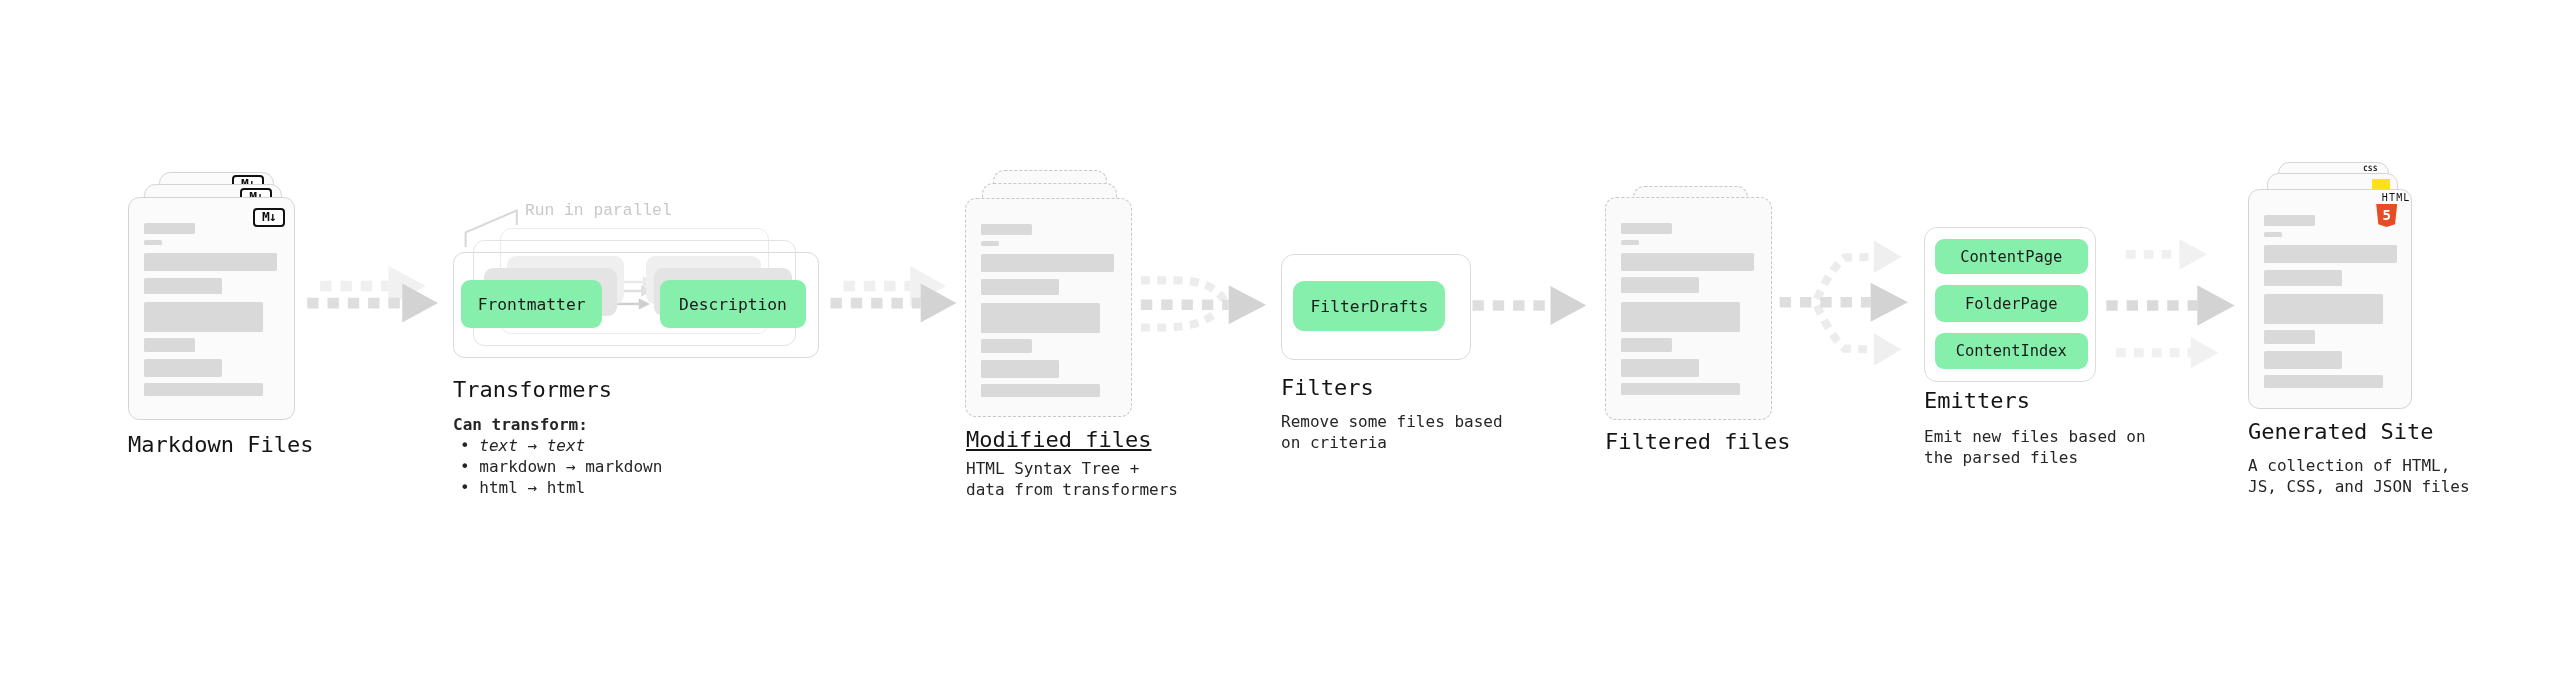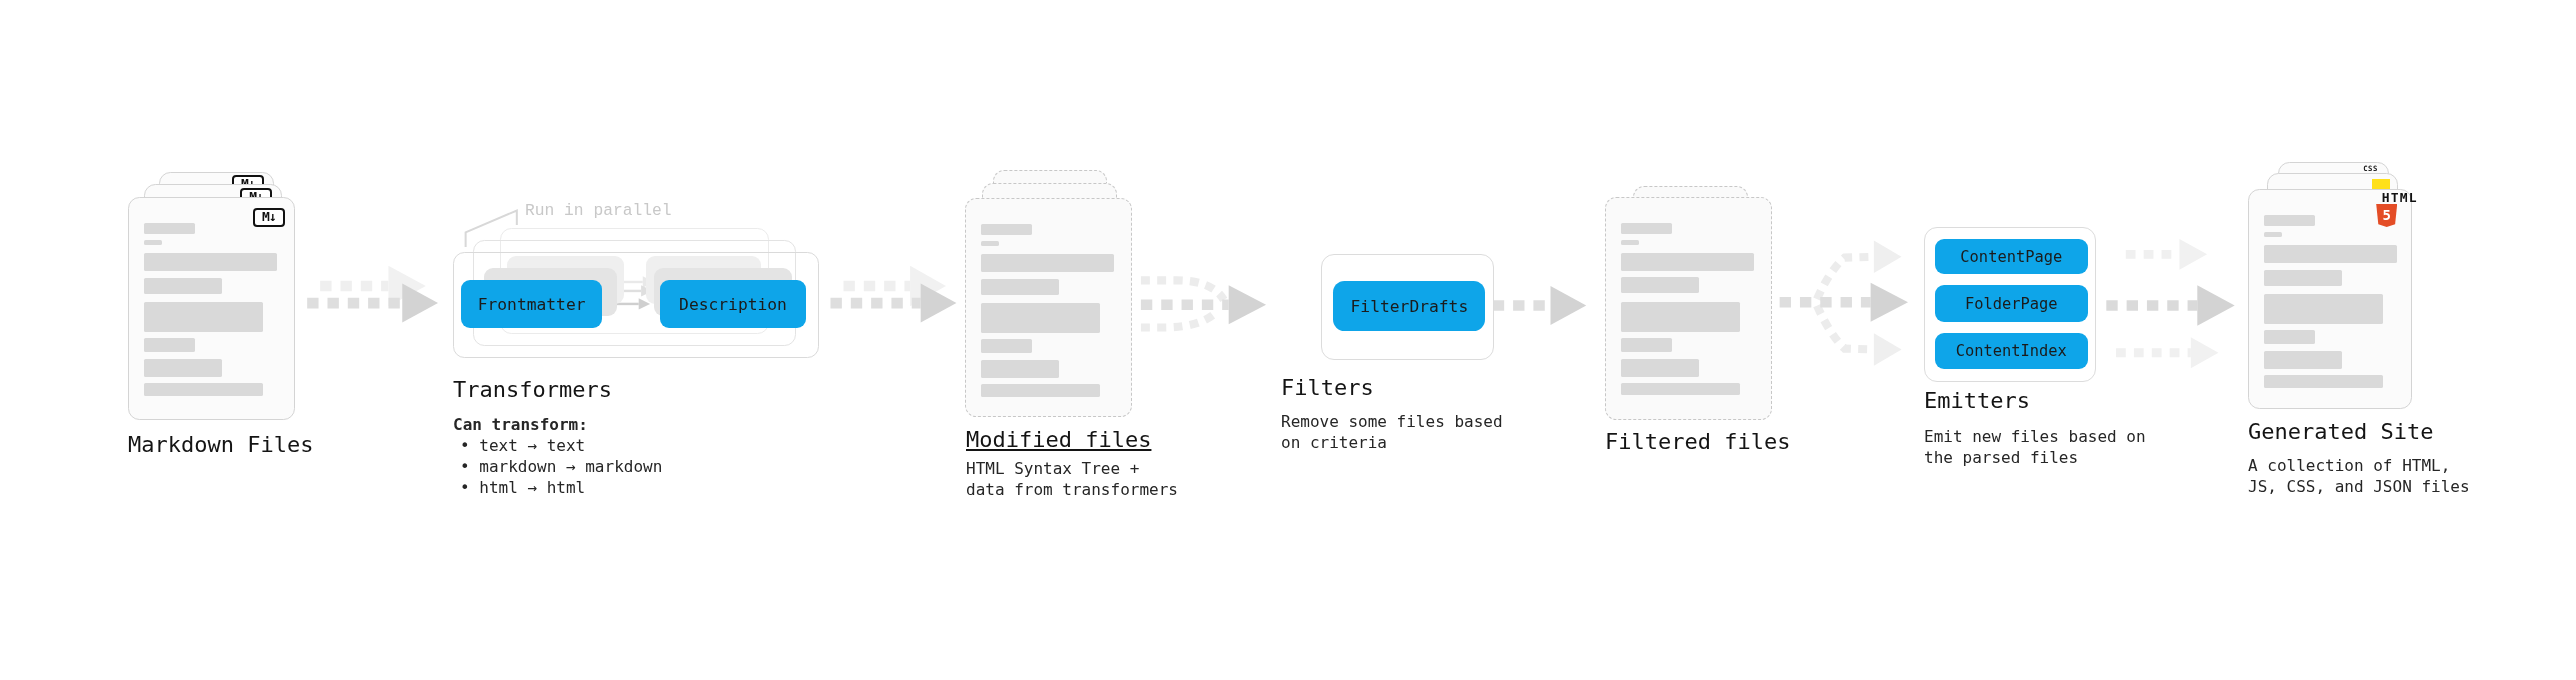"HTML" .html5 .word { font-size: 13px -> 10px; font-weight: bold -> normal }
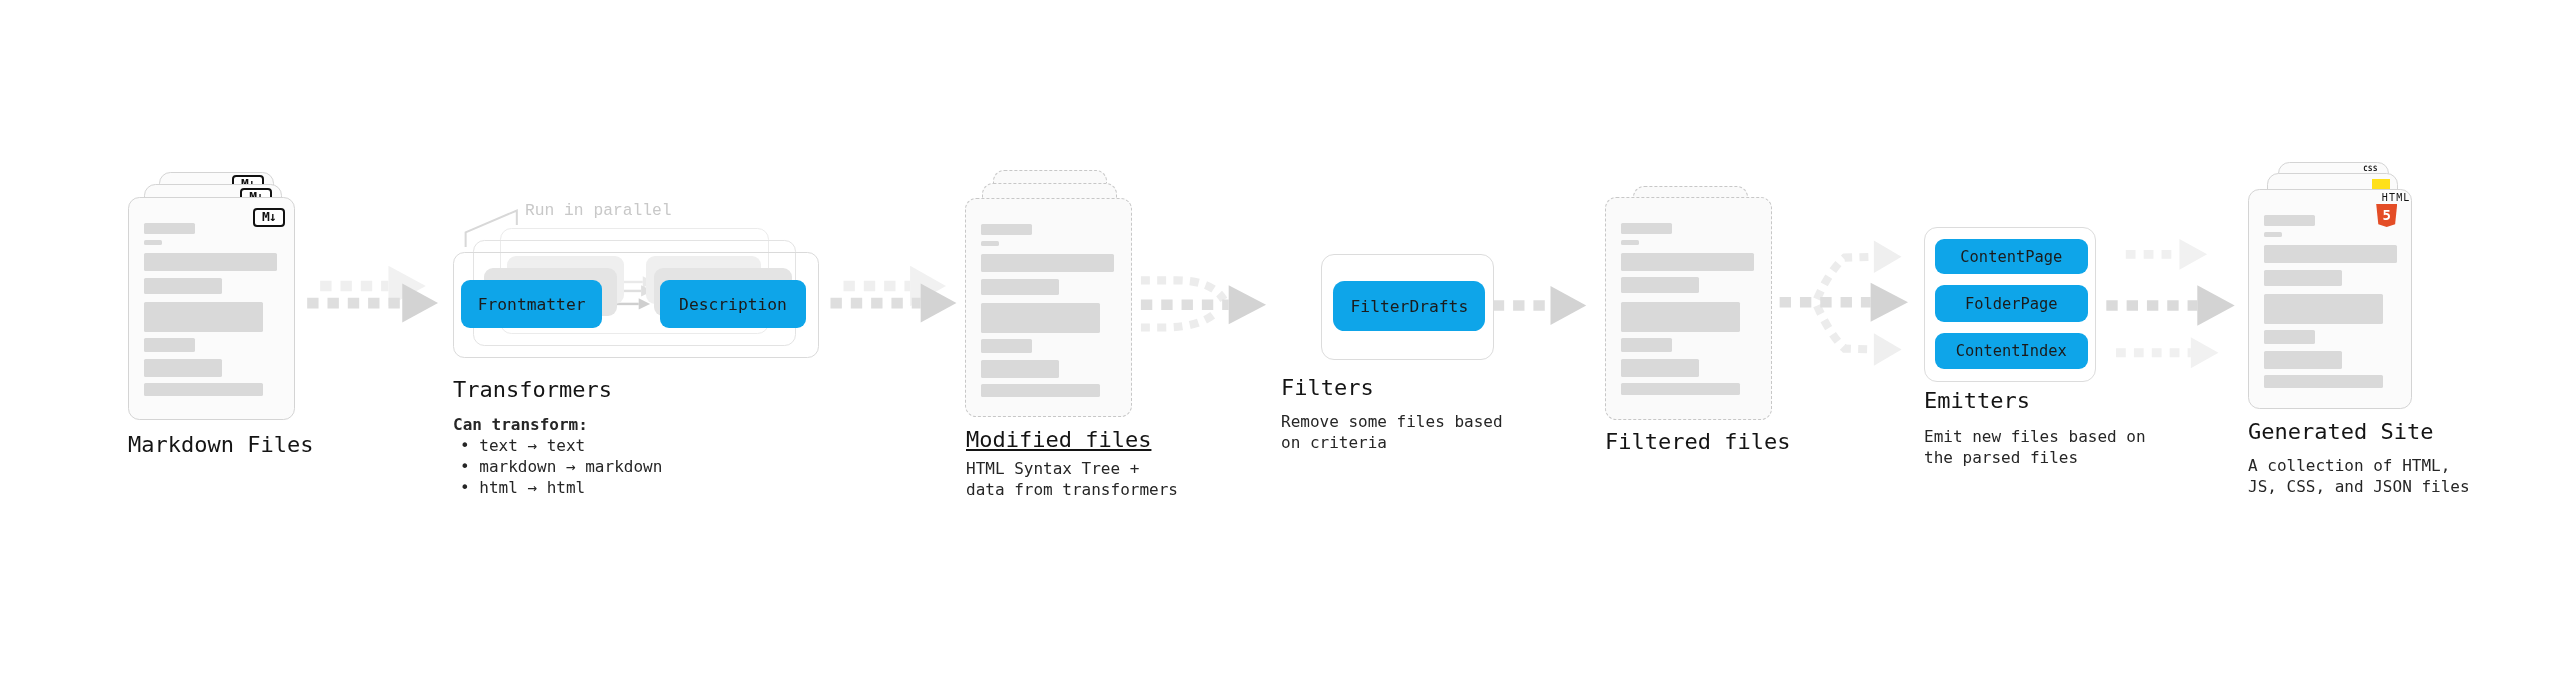"ContentPage" .nodebtn { background: #0ea5e9 -> #86efac }
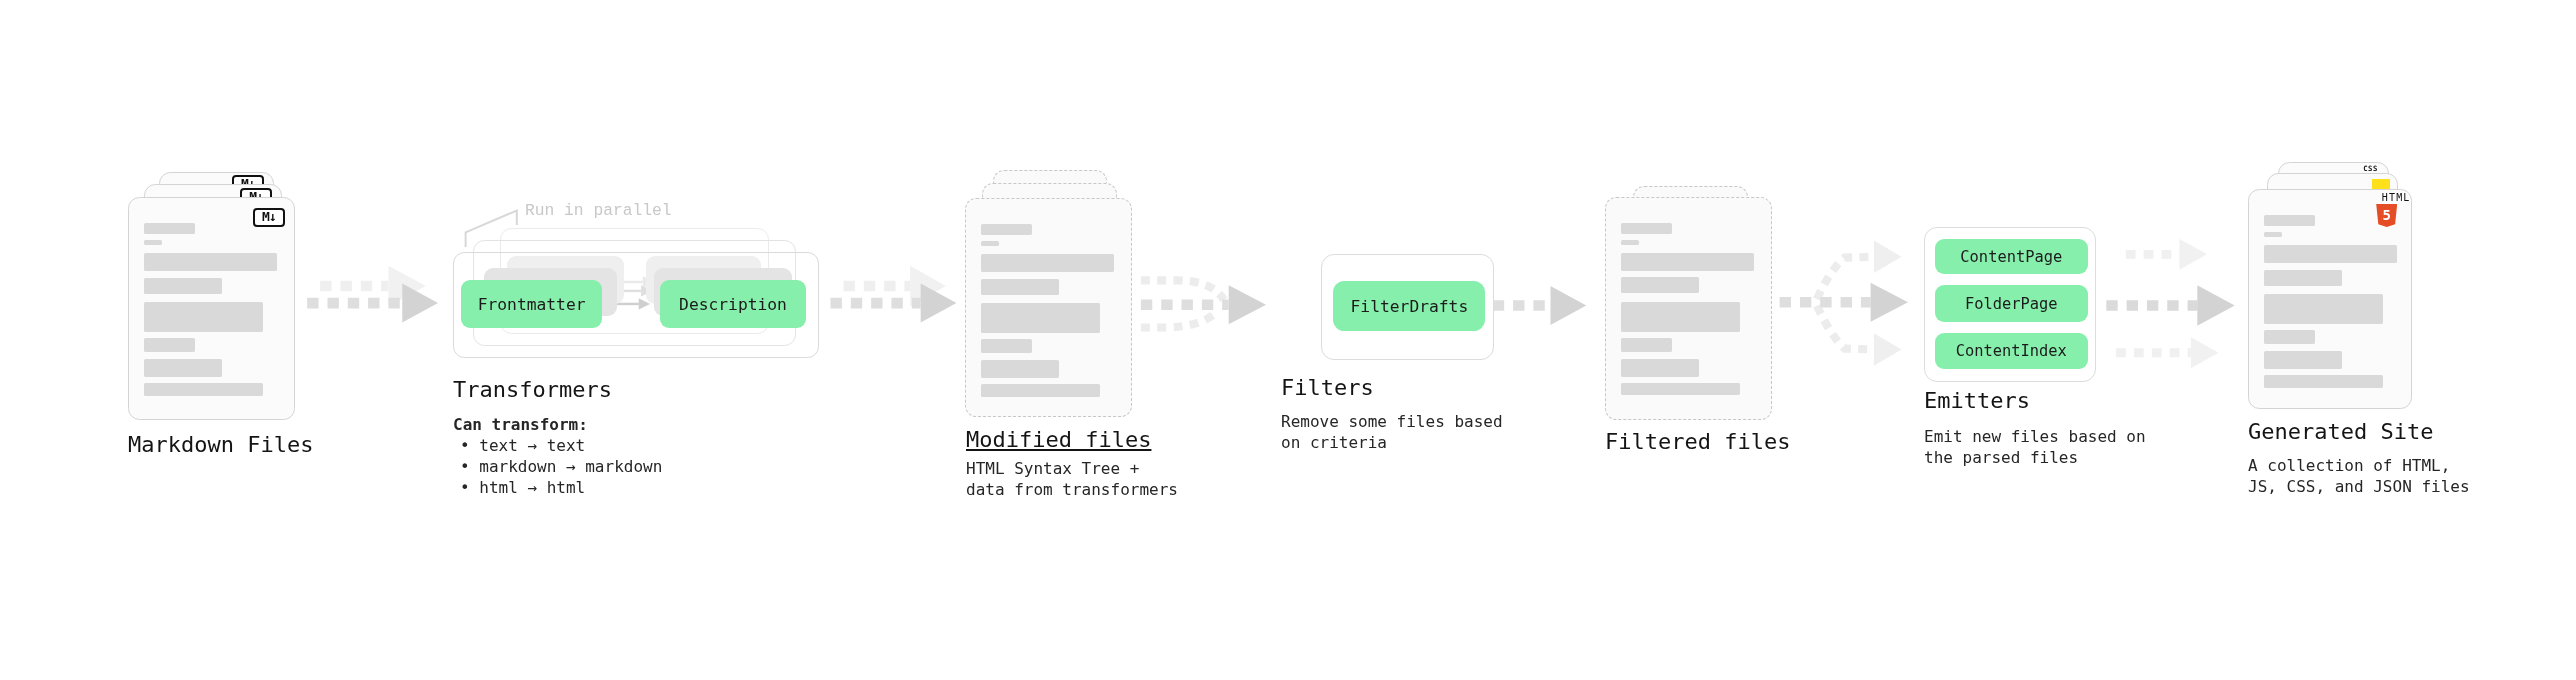"FilterDrafts" div.panel { margin-left: 40px -> none; width: 173px -> 190px }
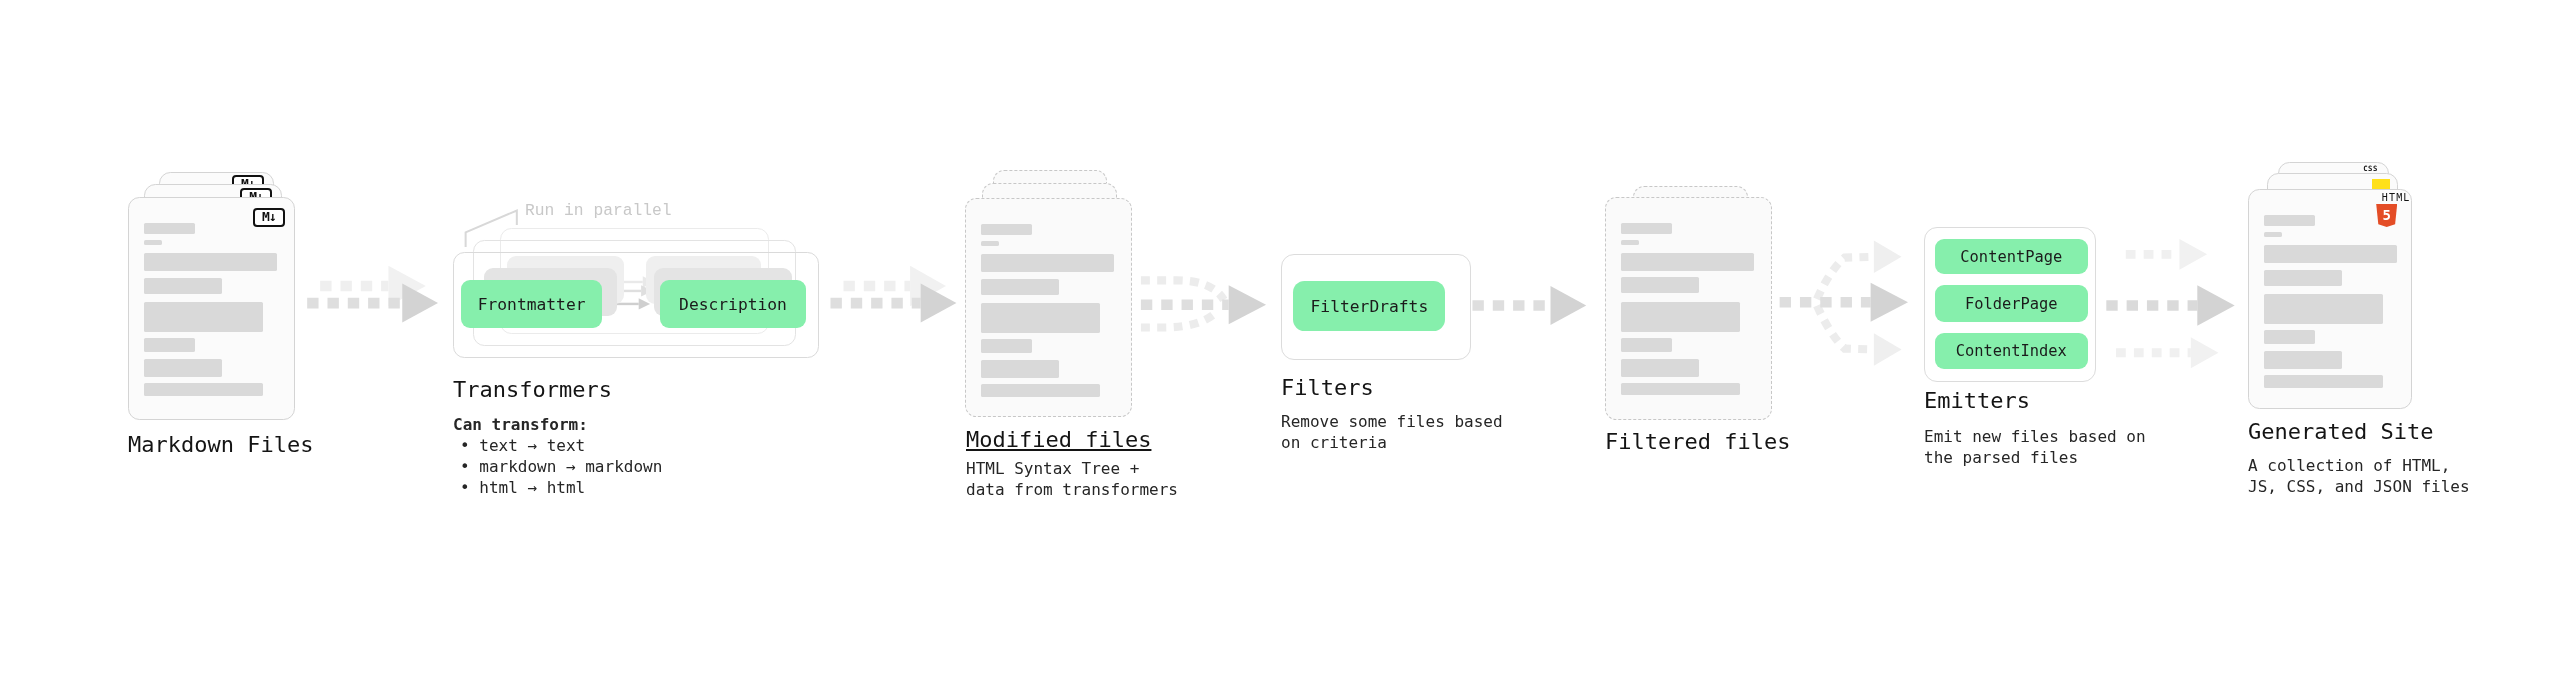"• text → text" div.caption { font-style: none -> italic }
